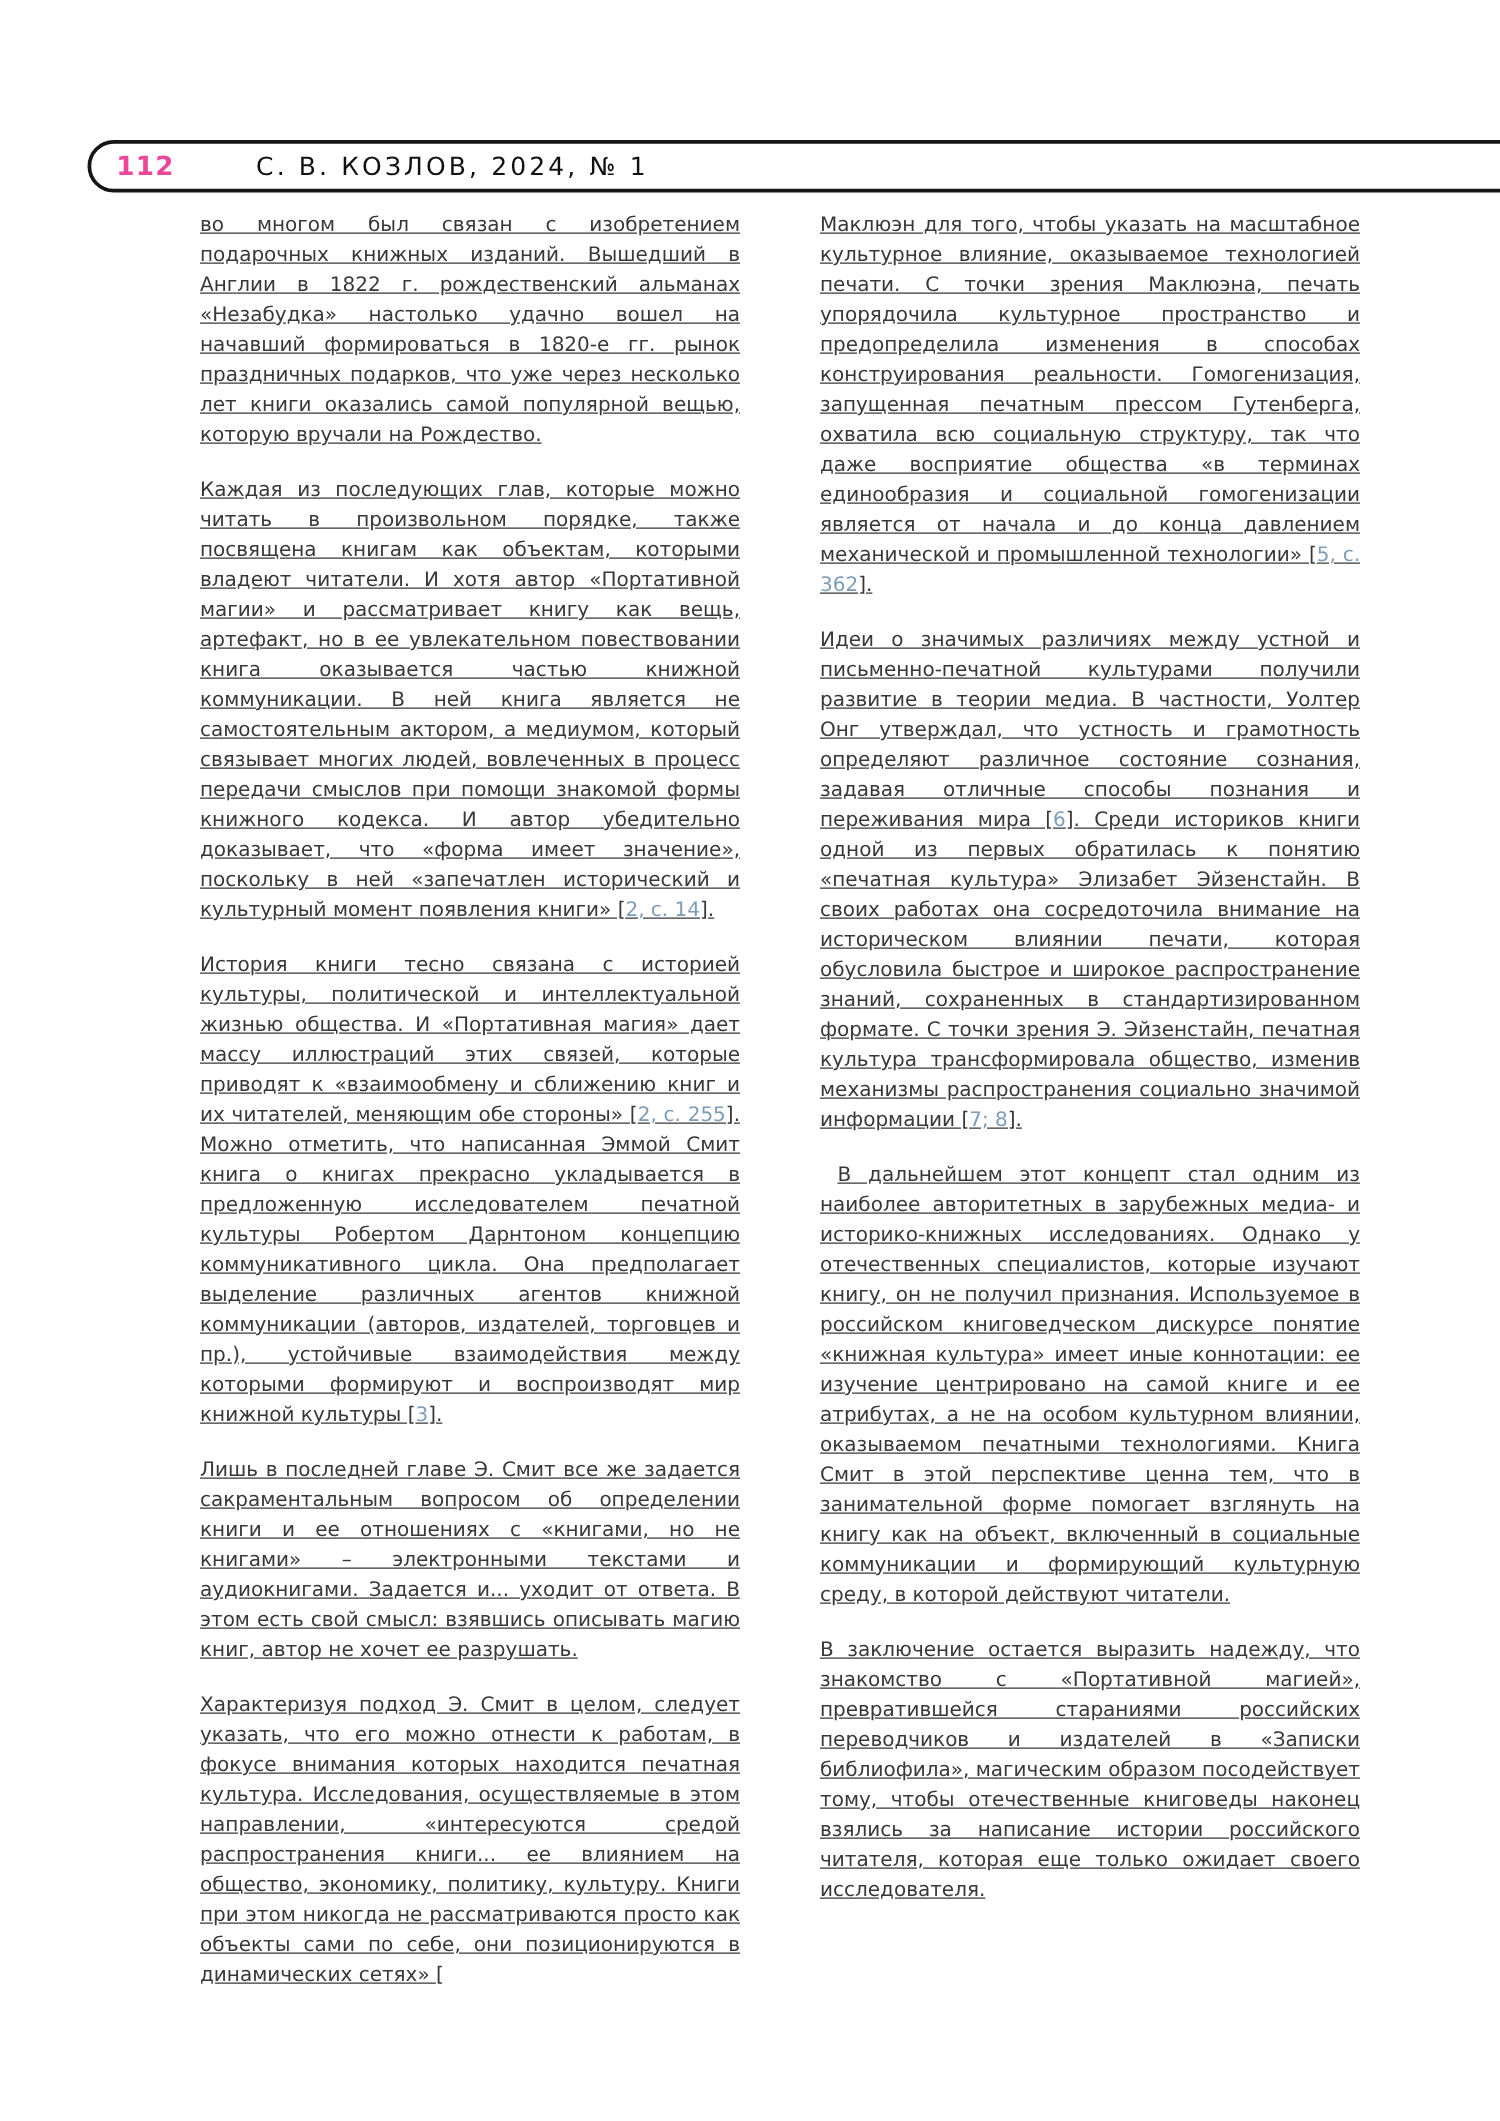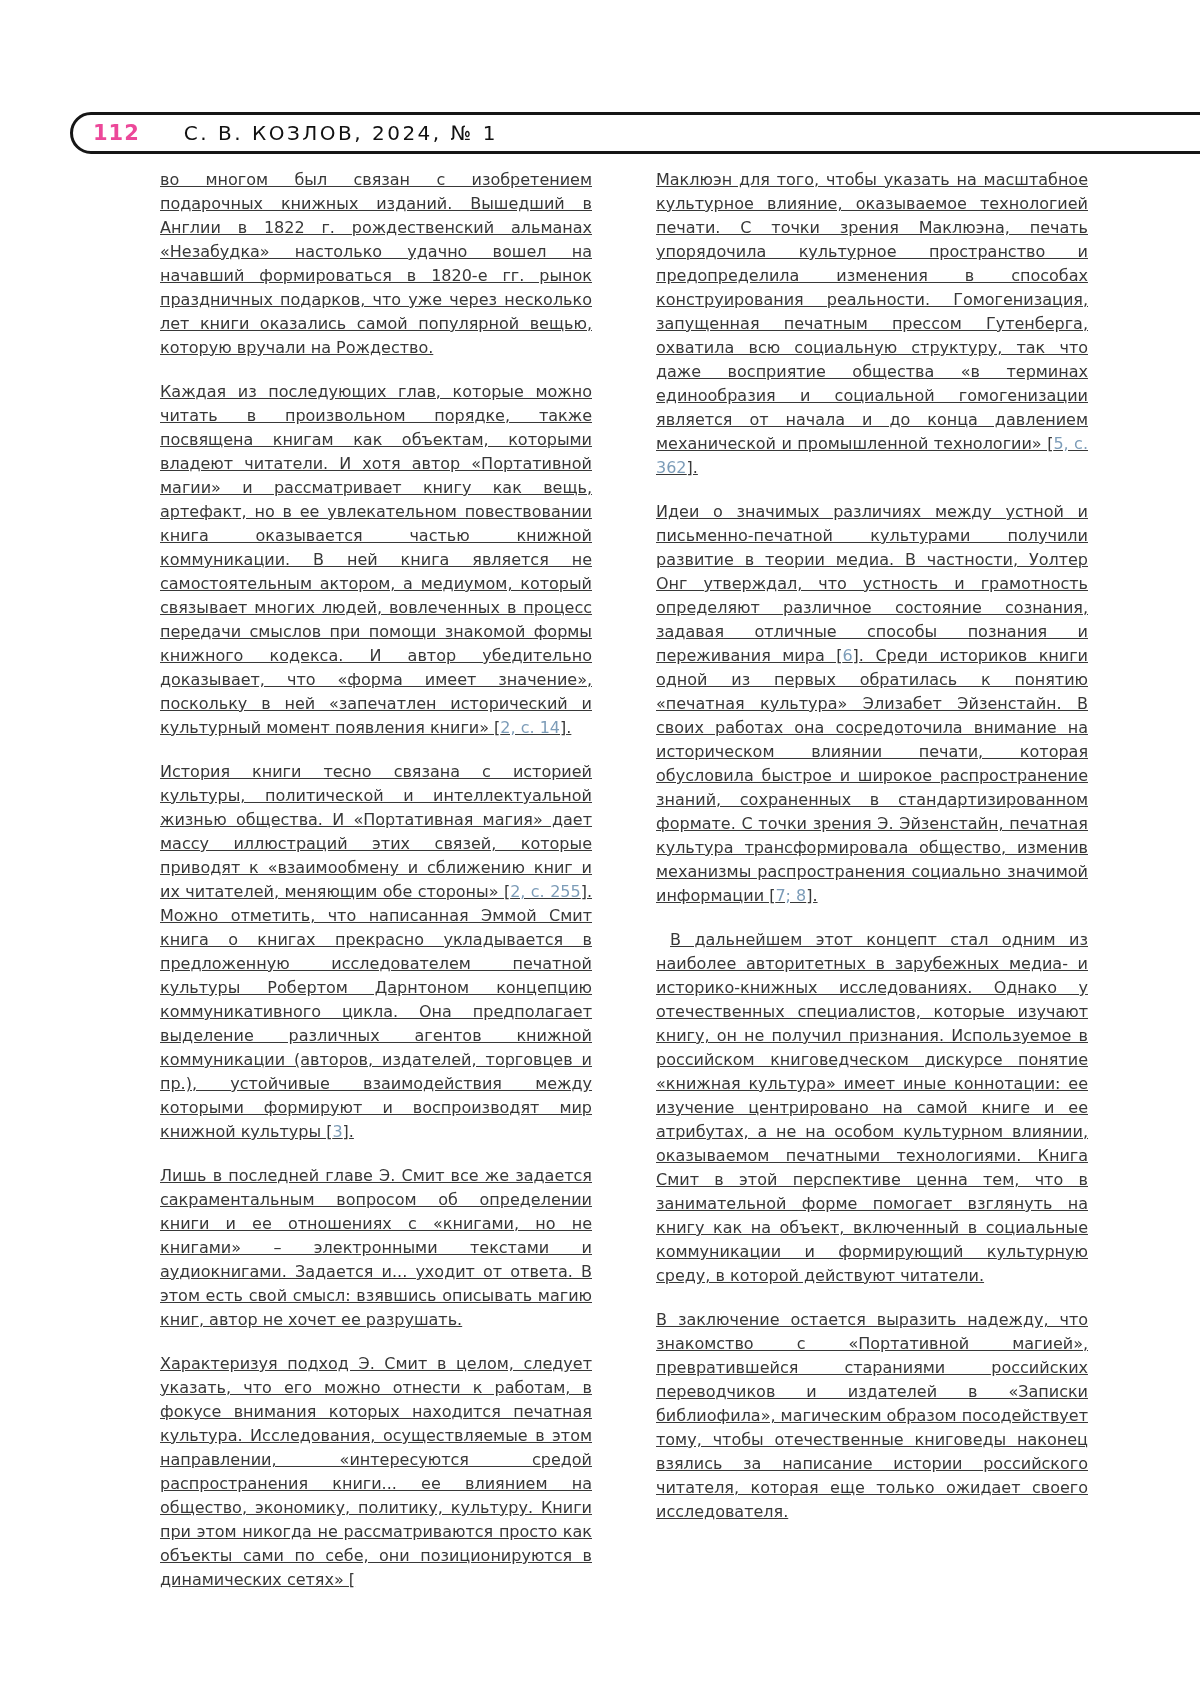"С. В. КОЗЛОВ, 2024, №" .running-title { margin-left: 44px -> 65px }
